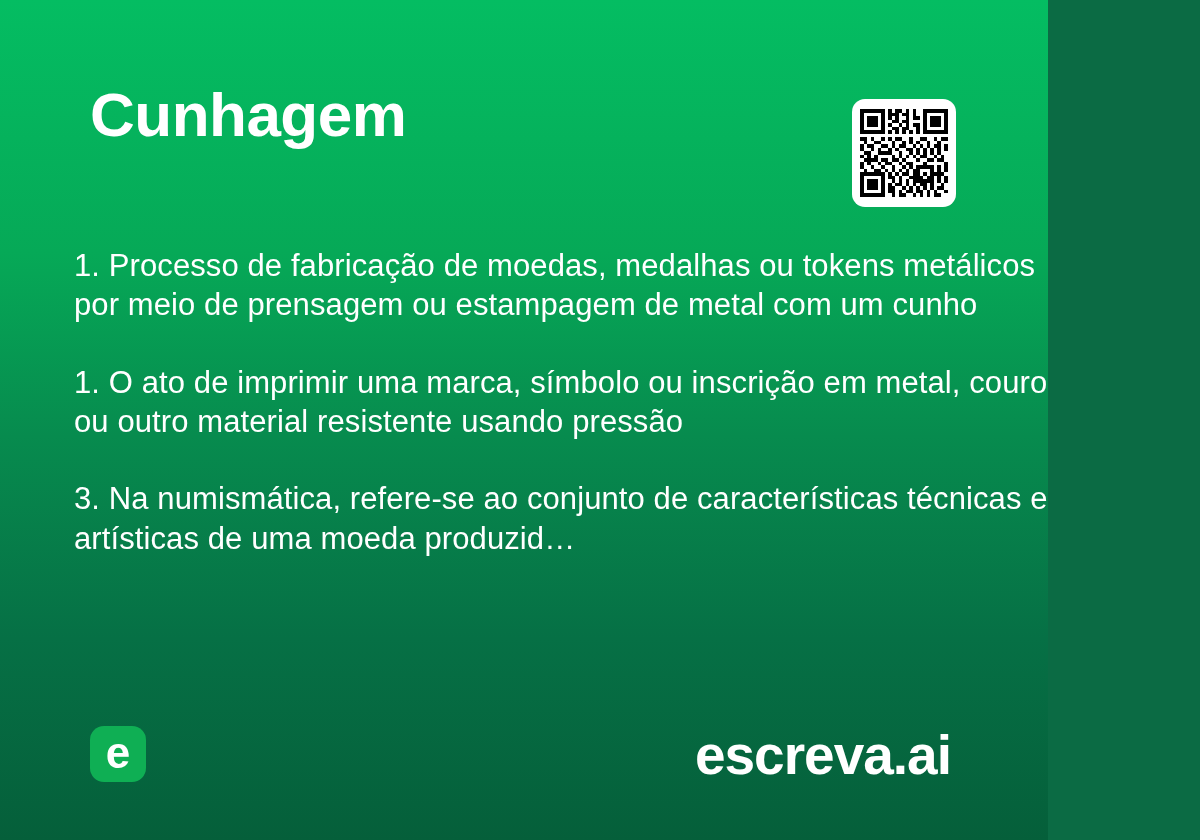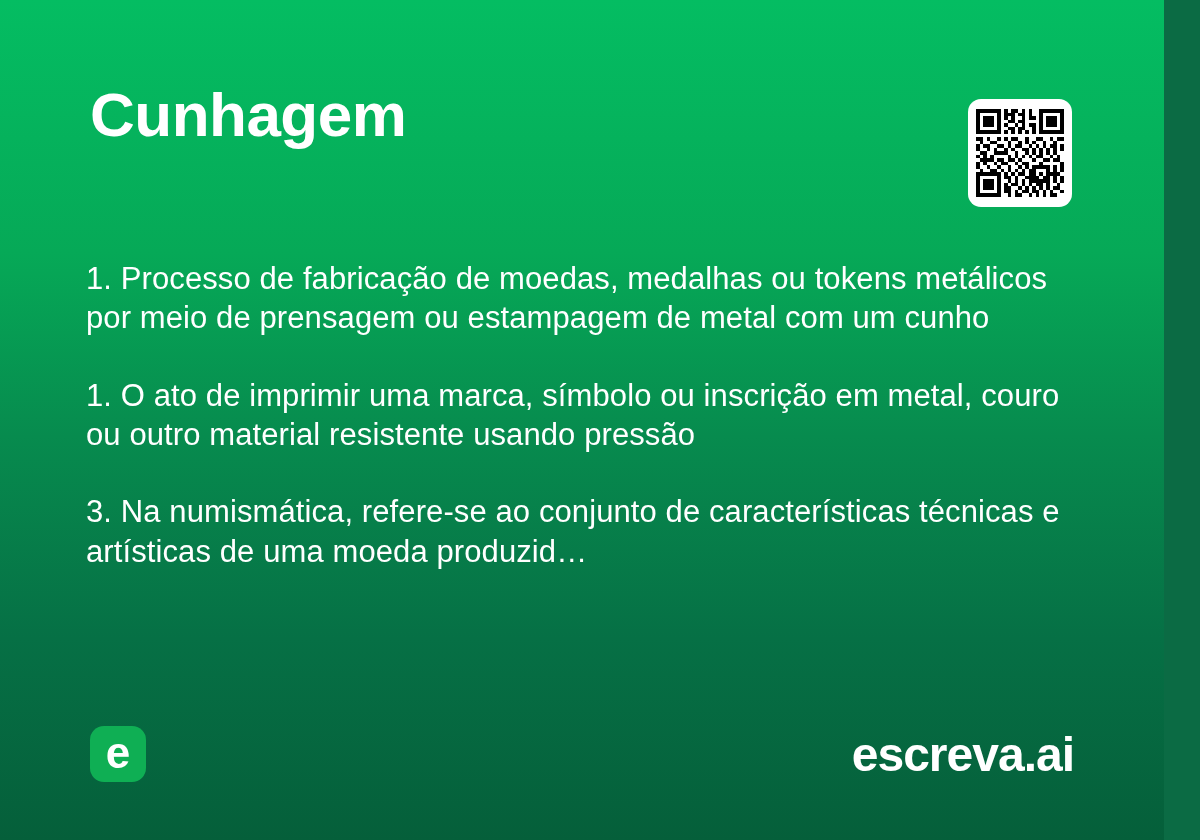"Cunhagem" .card { width: 1164px -> 1048px }
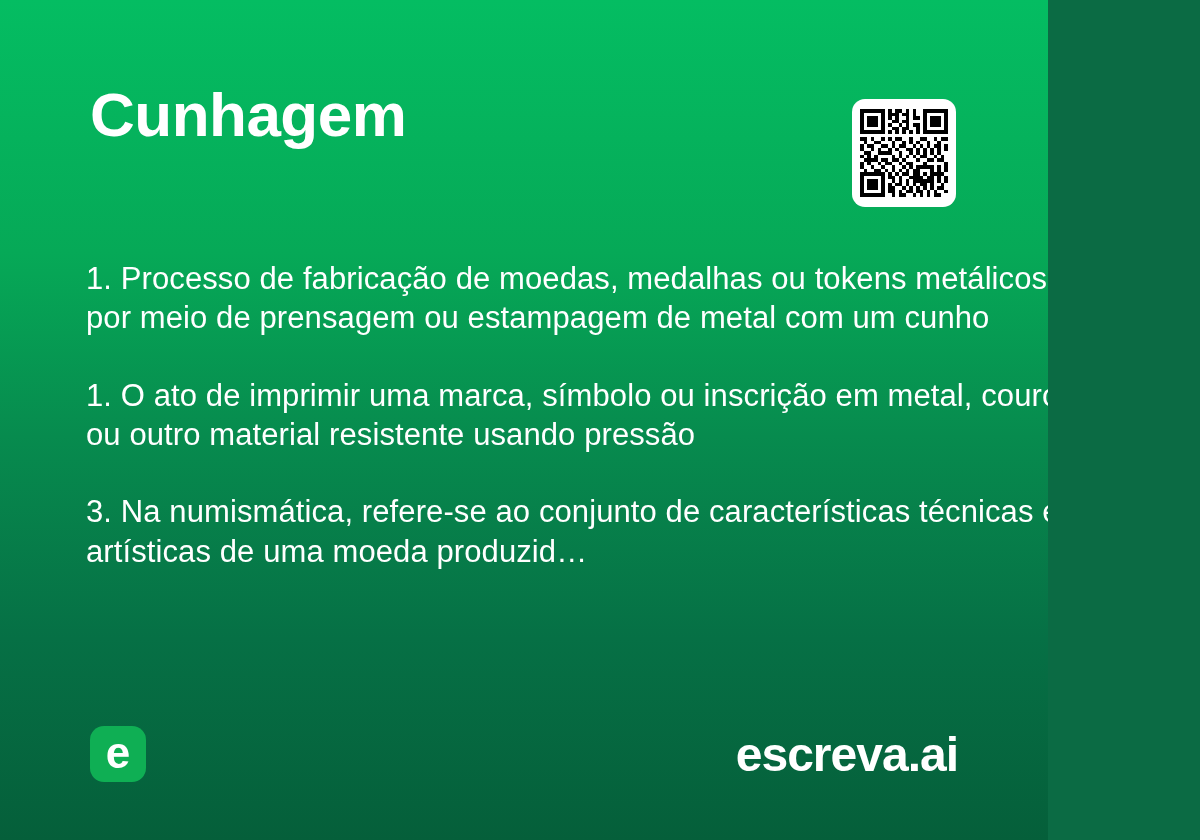"1. Processo de fabricação de" .definitions { left: 86px -> 74px; margin-top: 13px -> none }
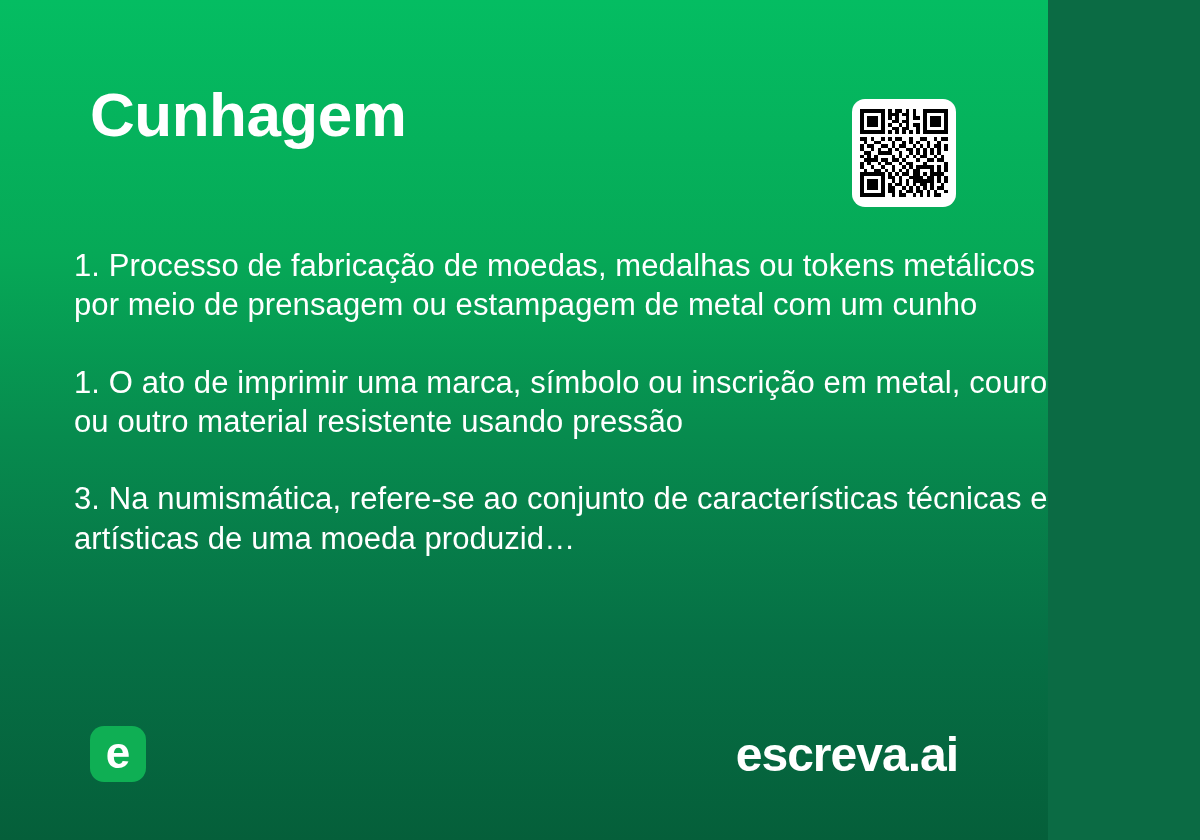"escreva.ai" .wordmark { font-size: 48px -> 55px; right: 2px -> 9px }
